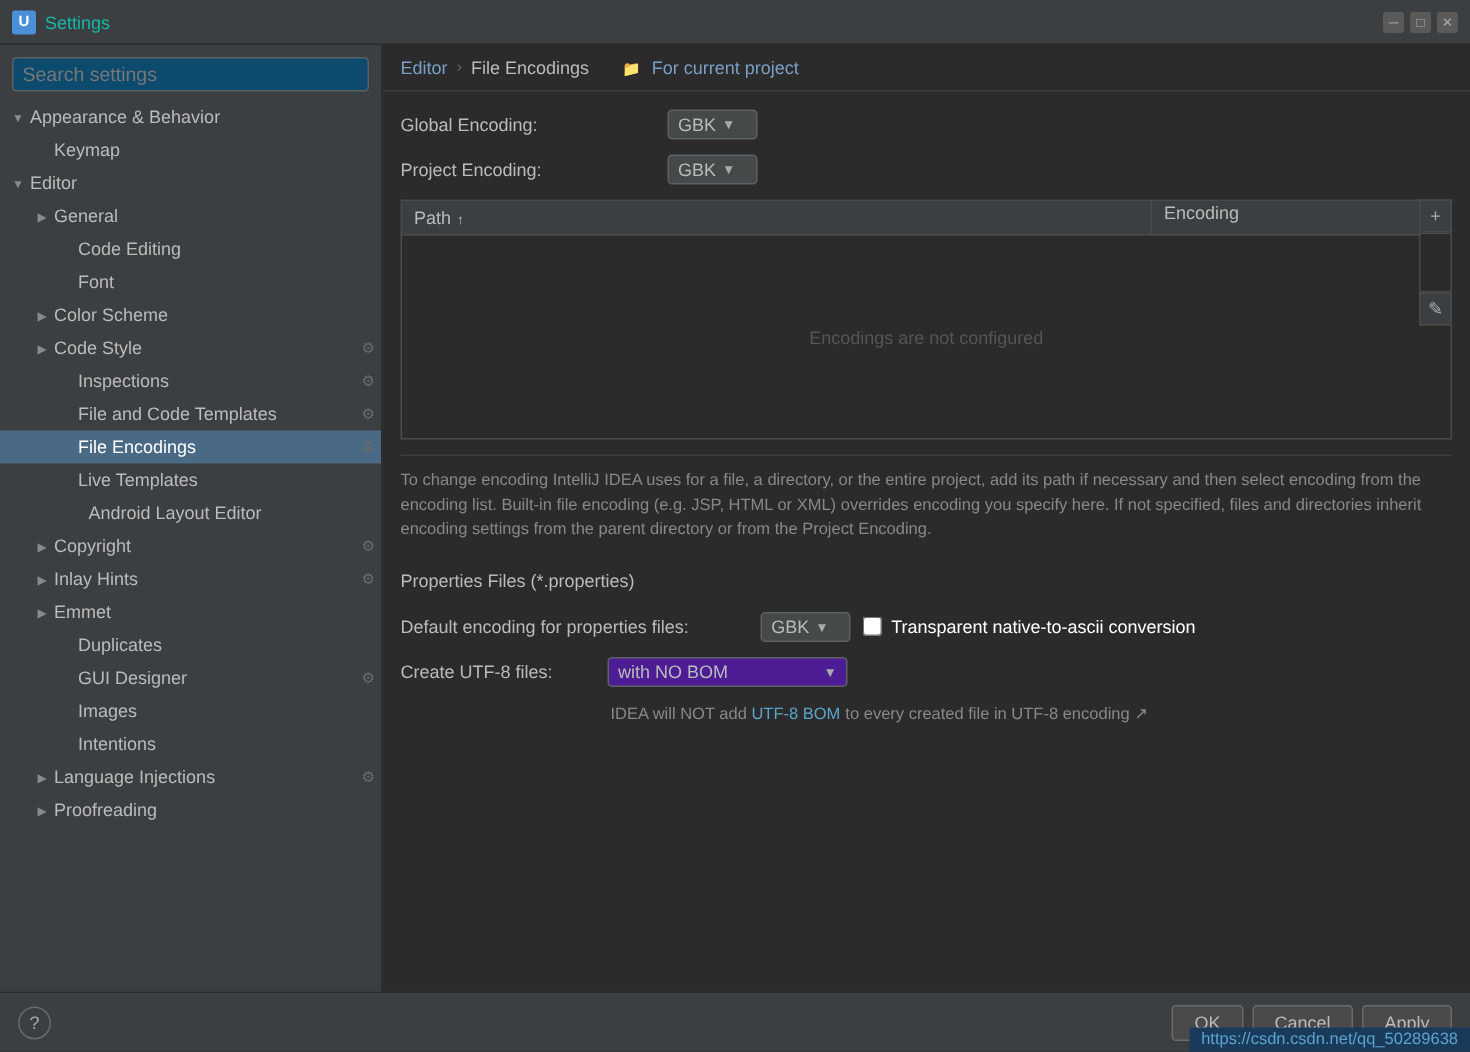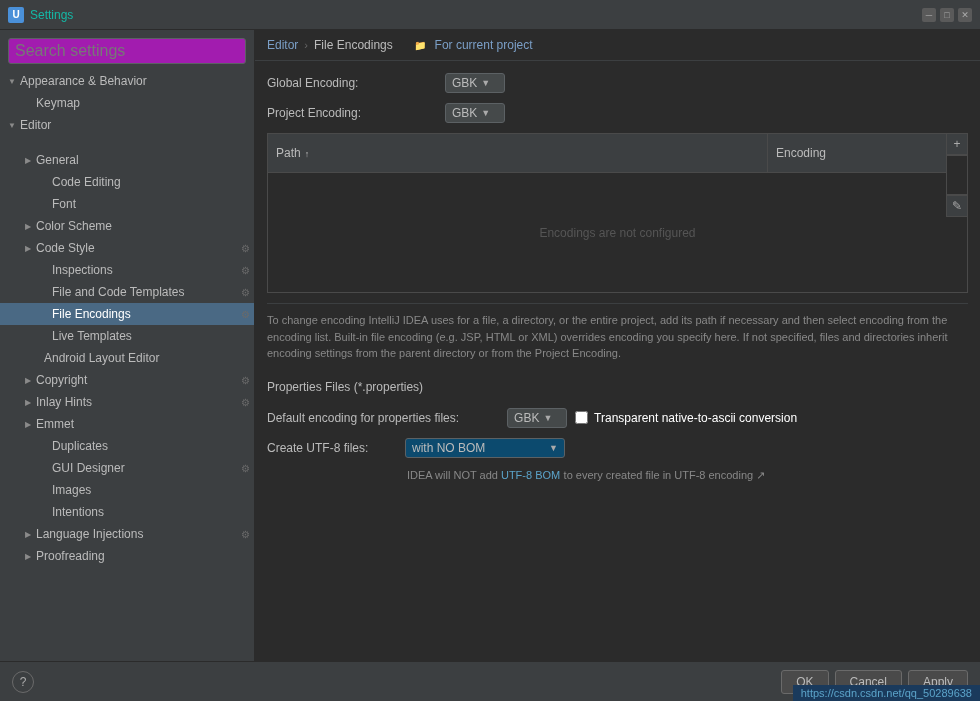"Search settings" .search-box { background: #a21caf -> #0c4a6e; font-size: 16px -> 13px }
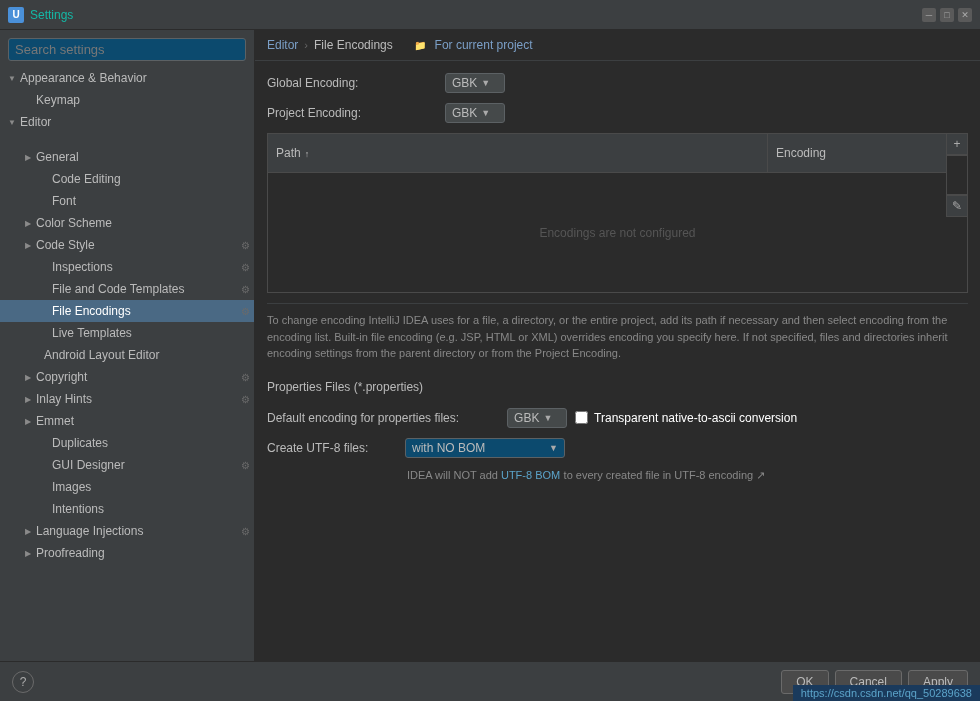"General" div.tree-item { margin-top: 13px -> none }
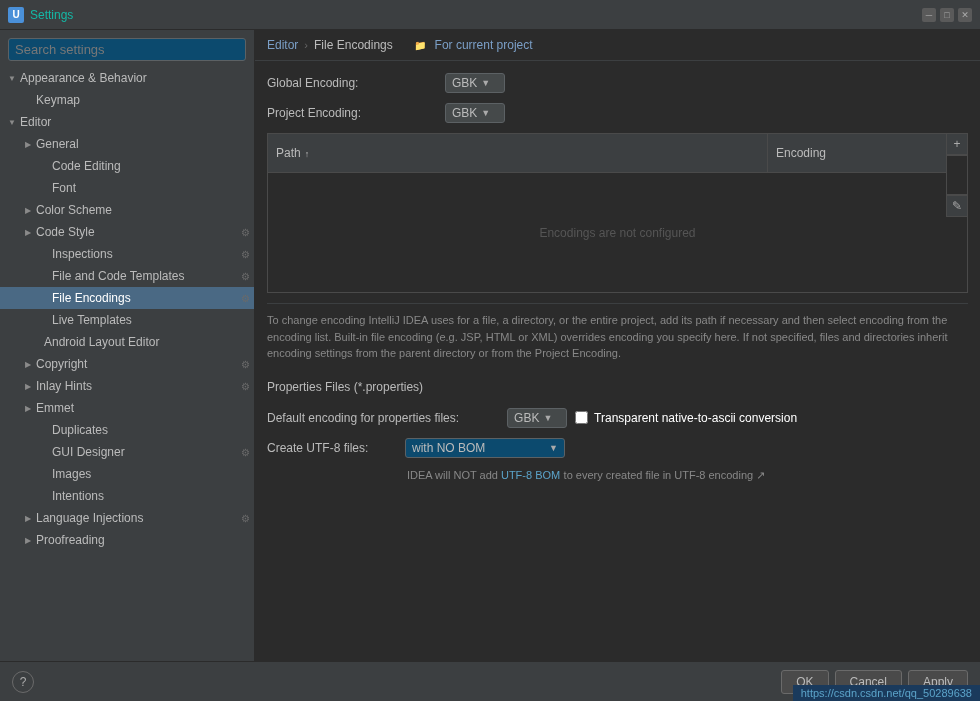"Encoding" .table-col-encoding { padding: 12px 8px -> 1px 8px }
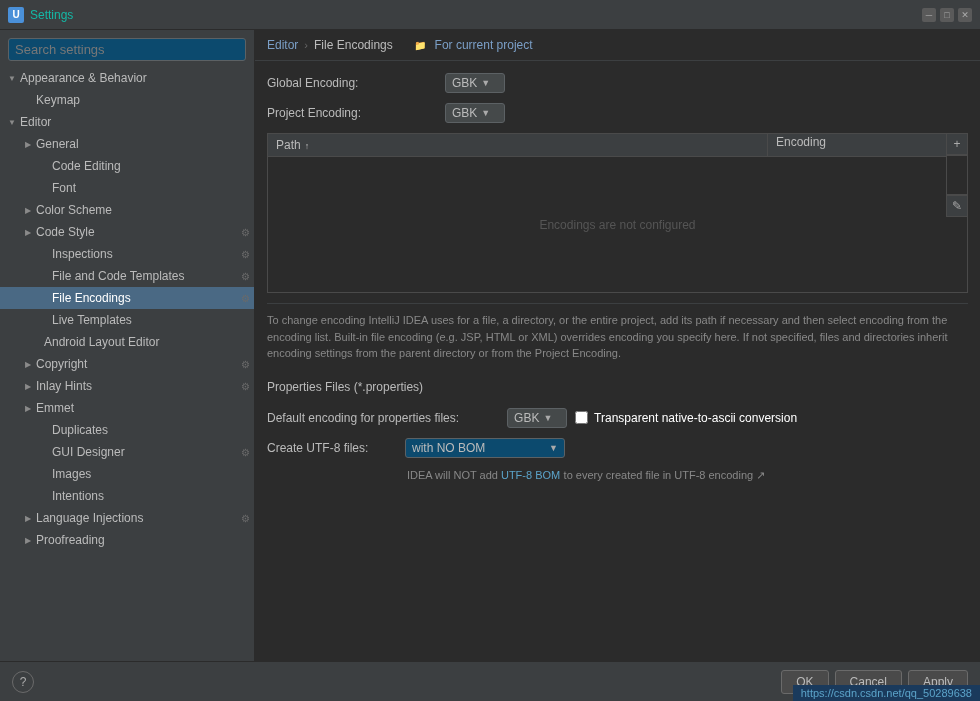"Android Layout Editor" div.tree-item { padding-left: 28px -> 43px }
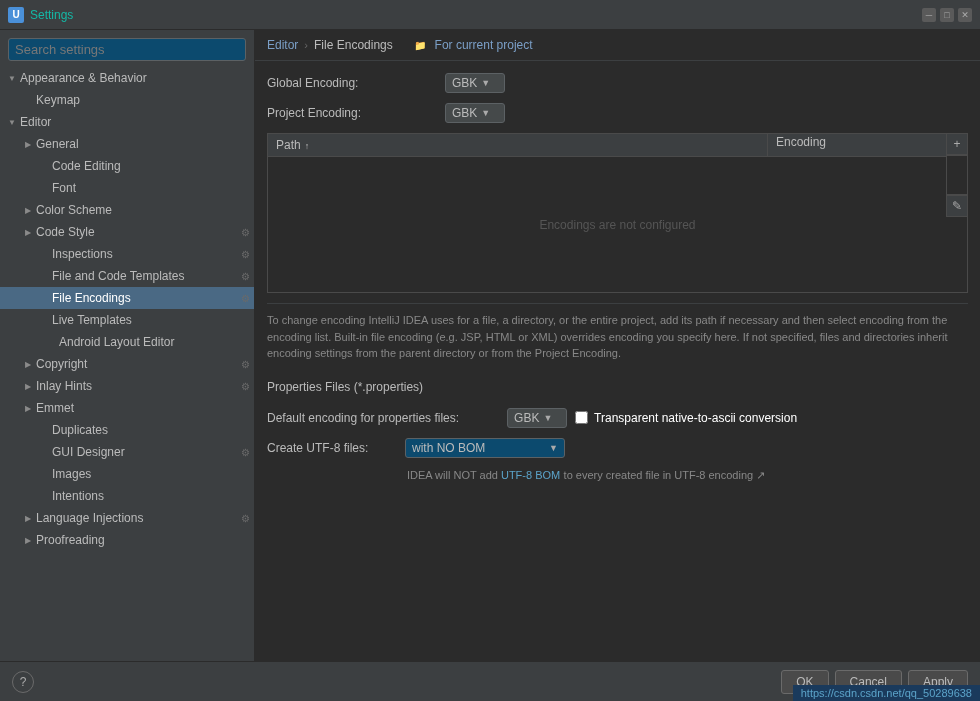"with NO BOM" .bom-dropdown { background: #0c4a6e -> #4c1d95 }
